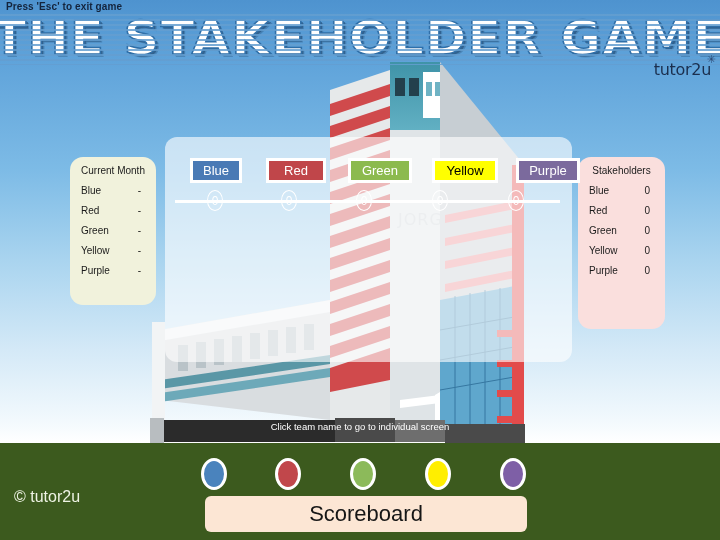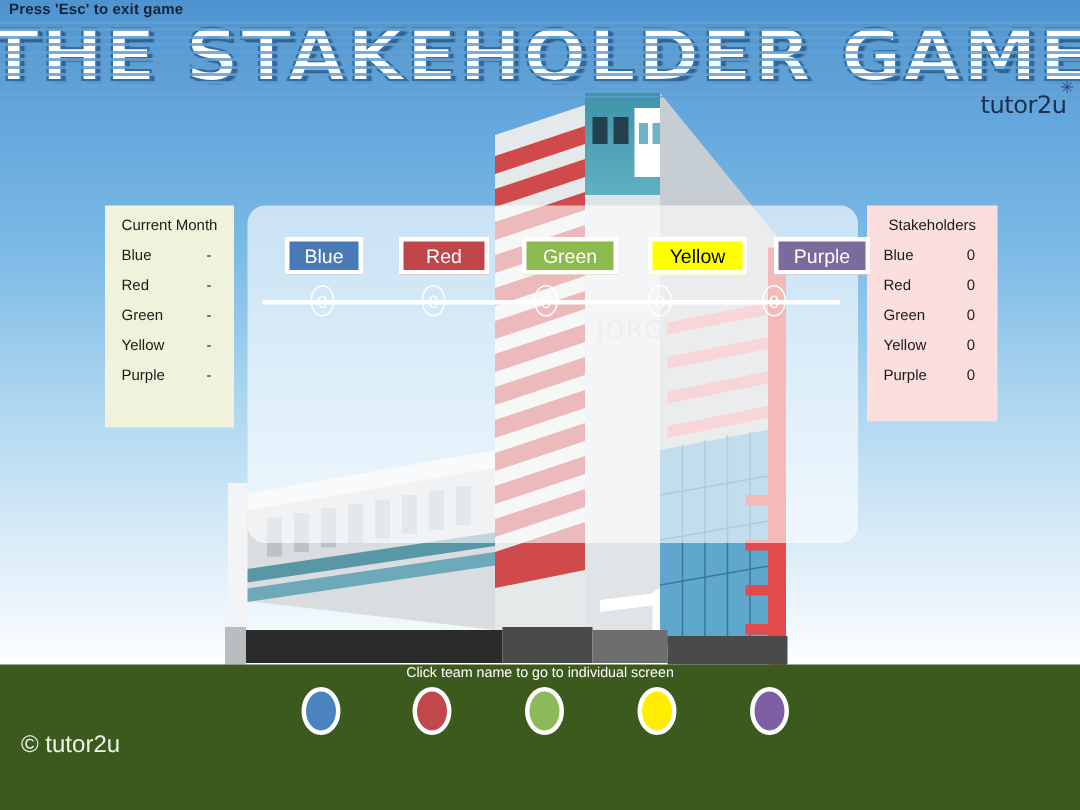"Current Month" .panel { border-radius: 0 -> 13px; margin-top: none -> 20px }
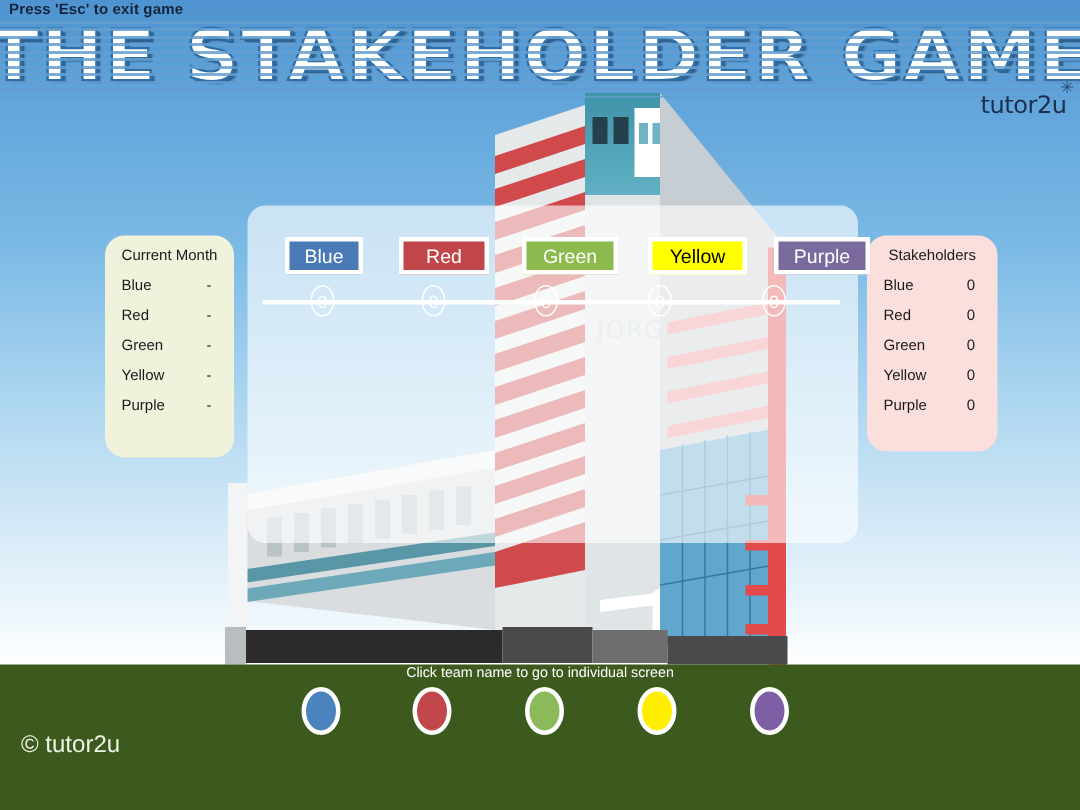"Stakeholders" .panel-right { height: 144px -> 172px }
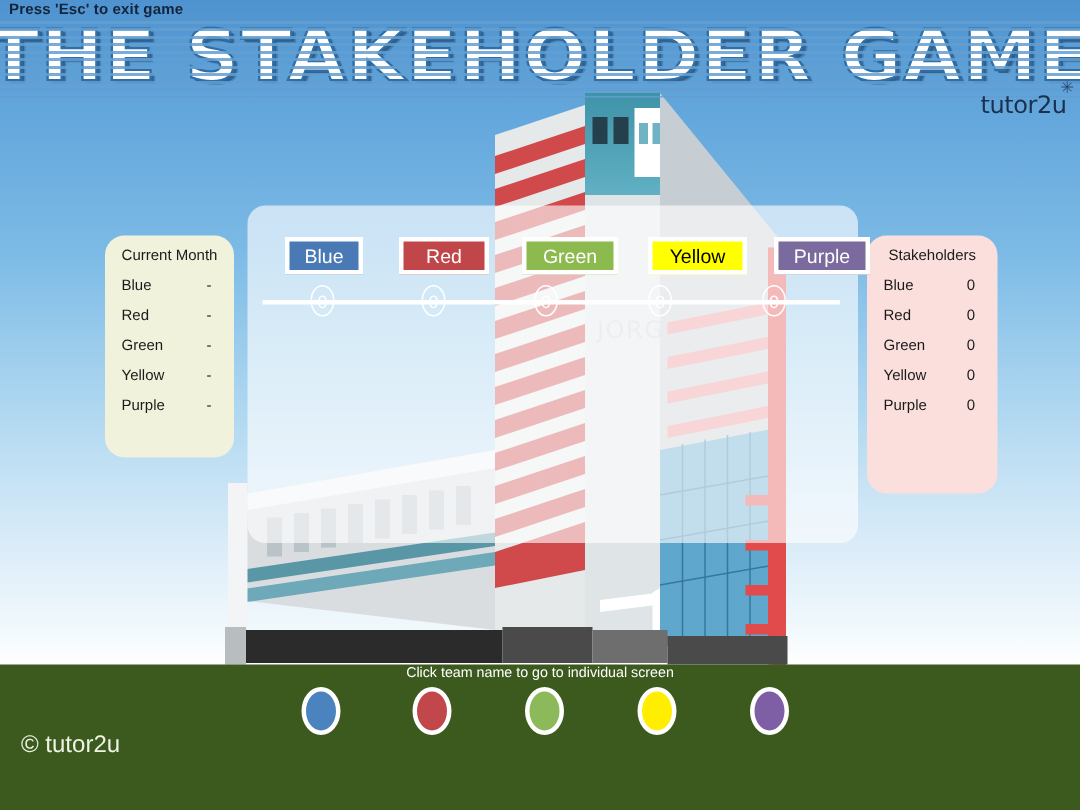"Click team name to go" .hint { top: 443px -> 421px }
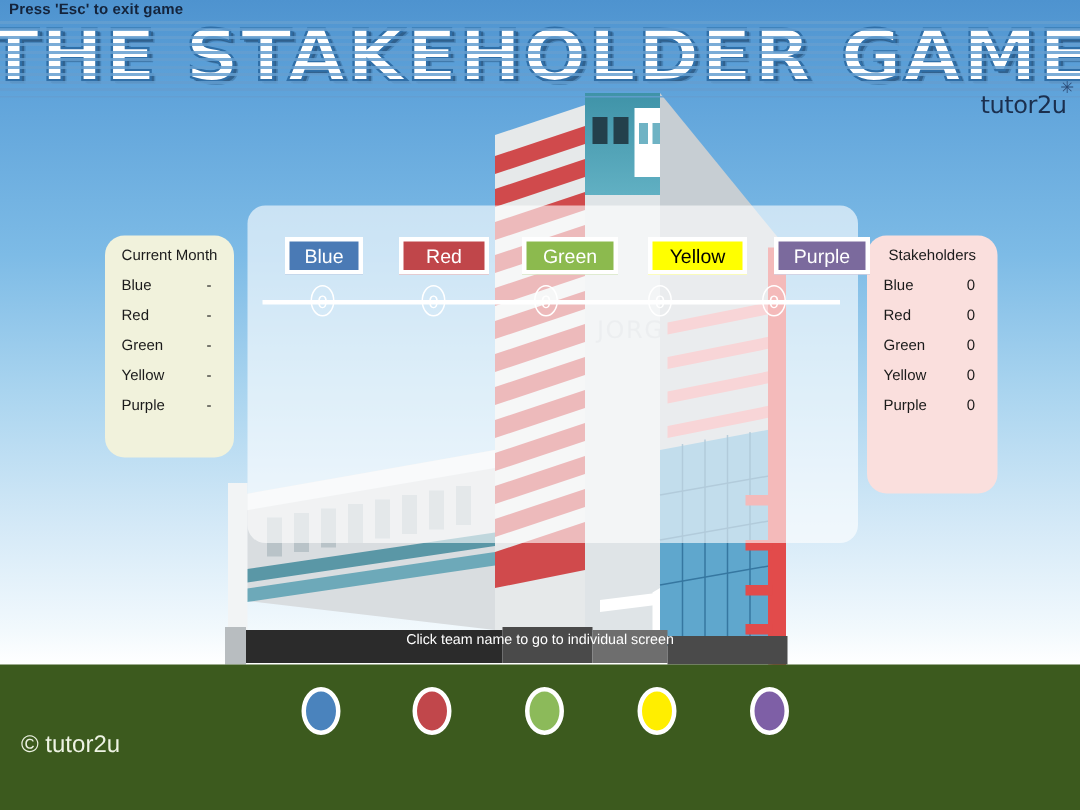"Scoreboard" div.scoreboard-box { html: none -> <div>Scoreboard</div> }
